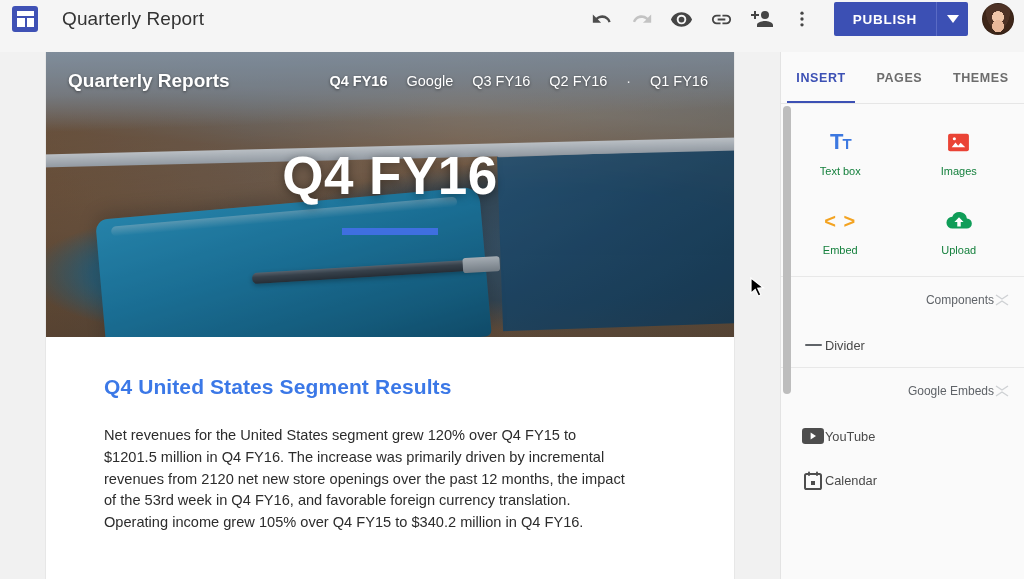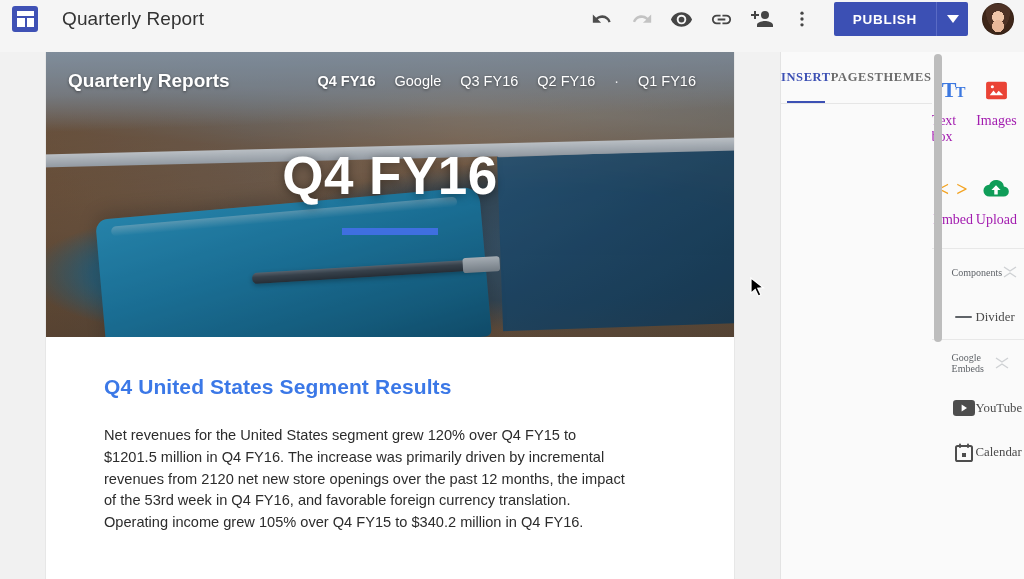"Quarterly Reports" .hero-nav { right: 16px -> 4px }
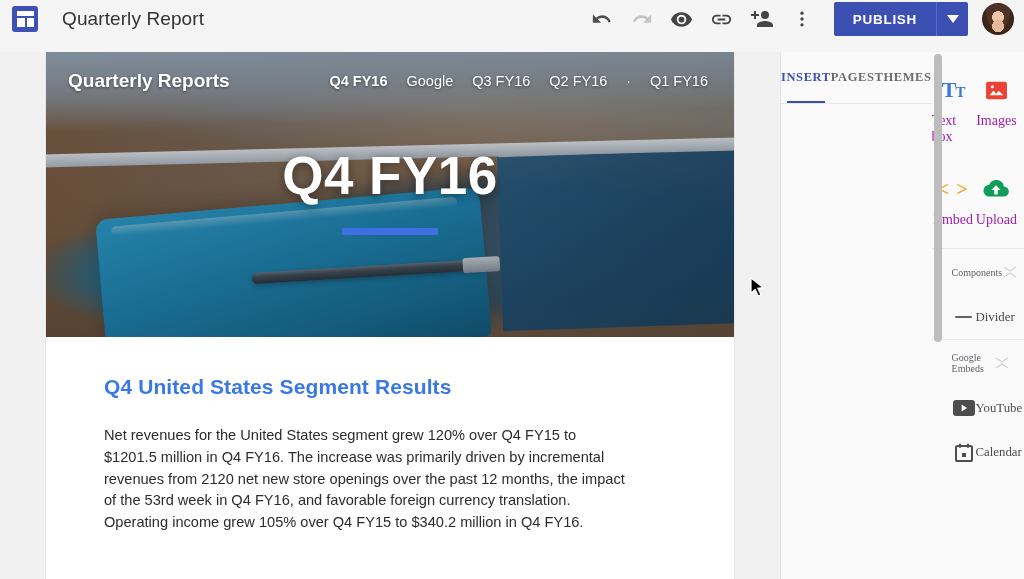"INSERT" .sidebar { flex-direction: row -> column; font-family: Liberation Serif, serif -> none }
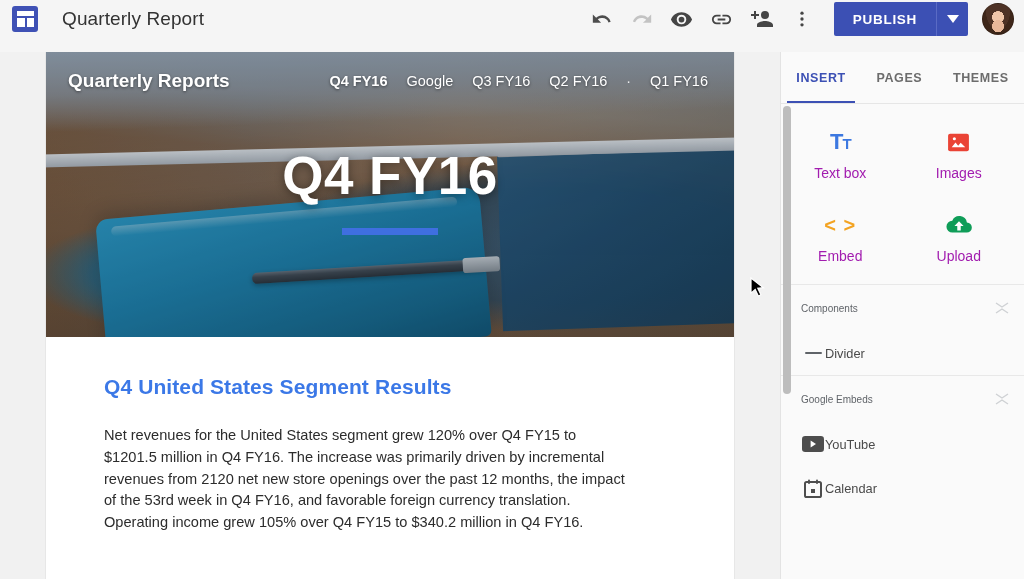"Text box" .insert-cell .lbl { color: #a21caf -> #15803d; font-size: 14px -> 11px }
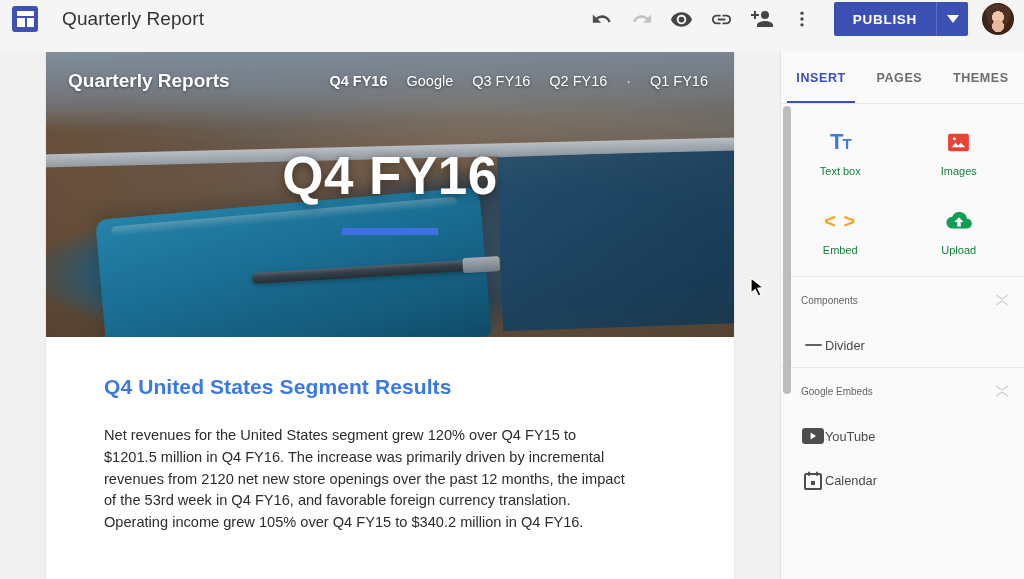"Components" .section-title { font-size: 10px -> 12px; text-align: none -> right }
